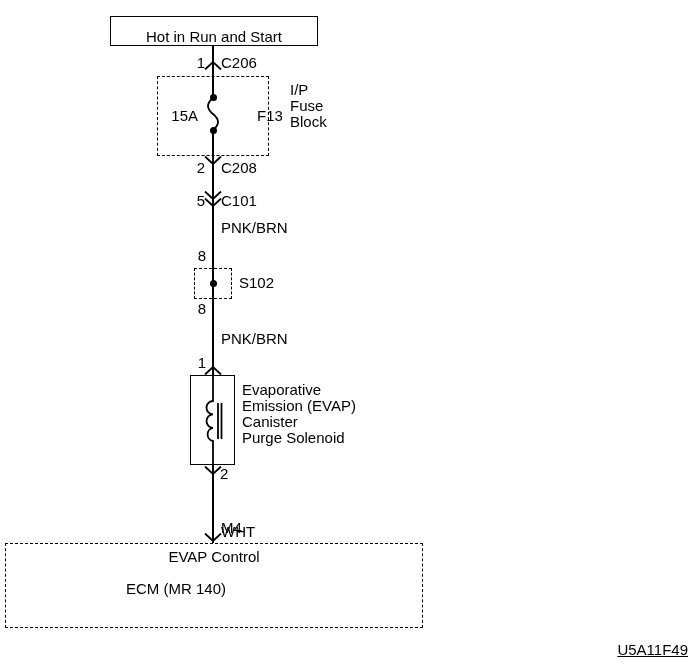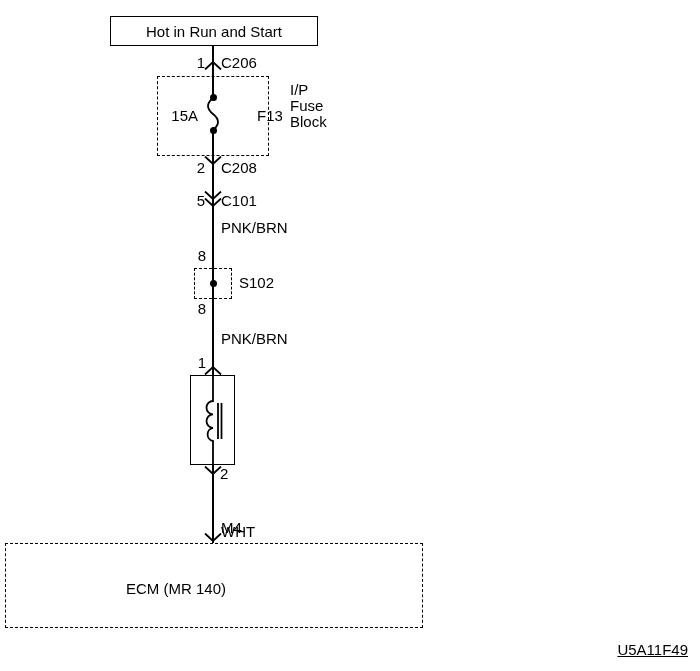"Hot in Run and Start" .title-box { align-items: center -> flex-end }
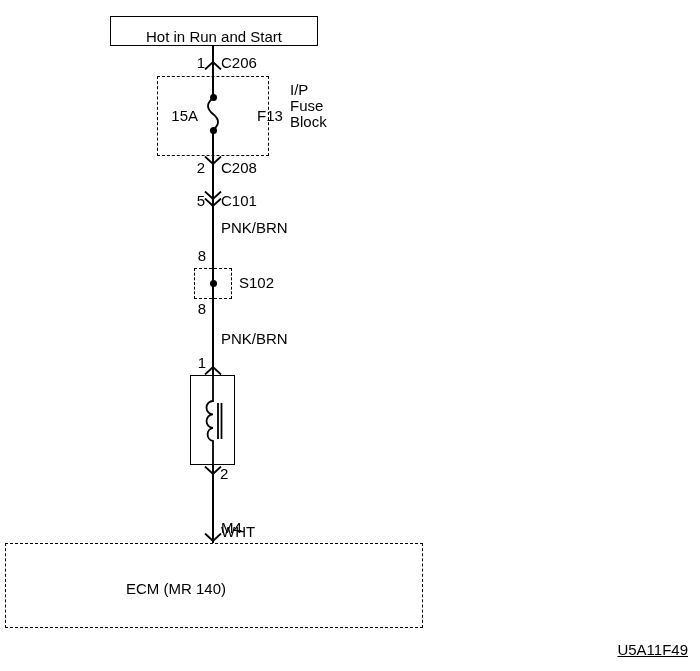"Evaporative" div.lbl { html: none -> <div> <span>Evaporative</span> <span>Emission (EVAP)</span> <span>Canister</span> <span>Purge Solenoid</span> </div> }
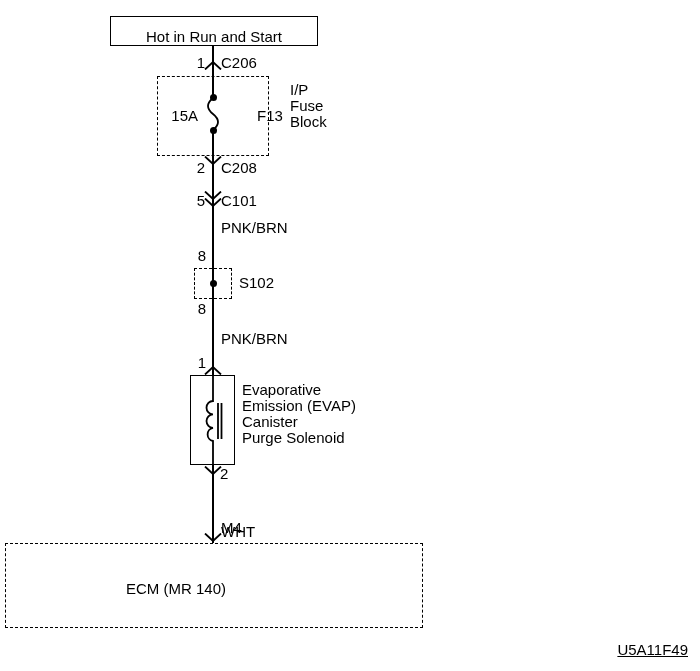"EVAP Control" span.lbl { html: none -> <span>EVAP Control</span> }
